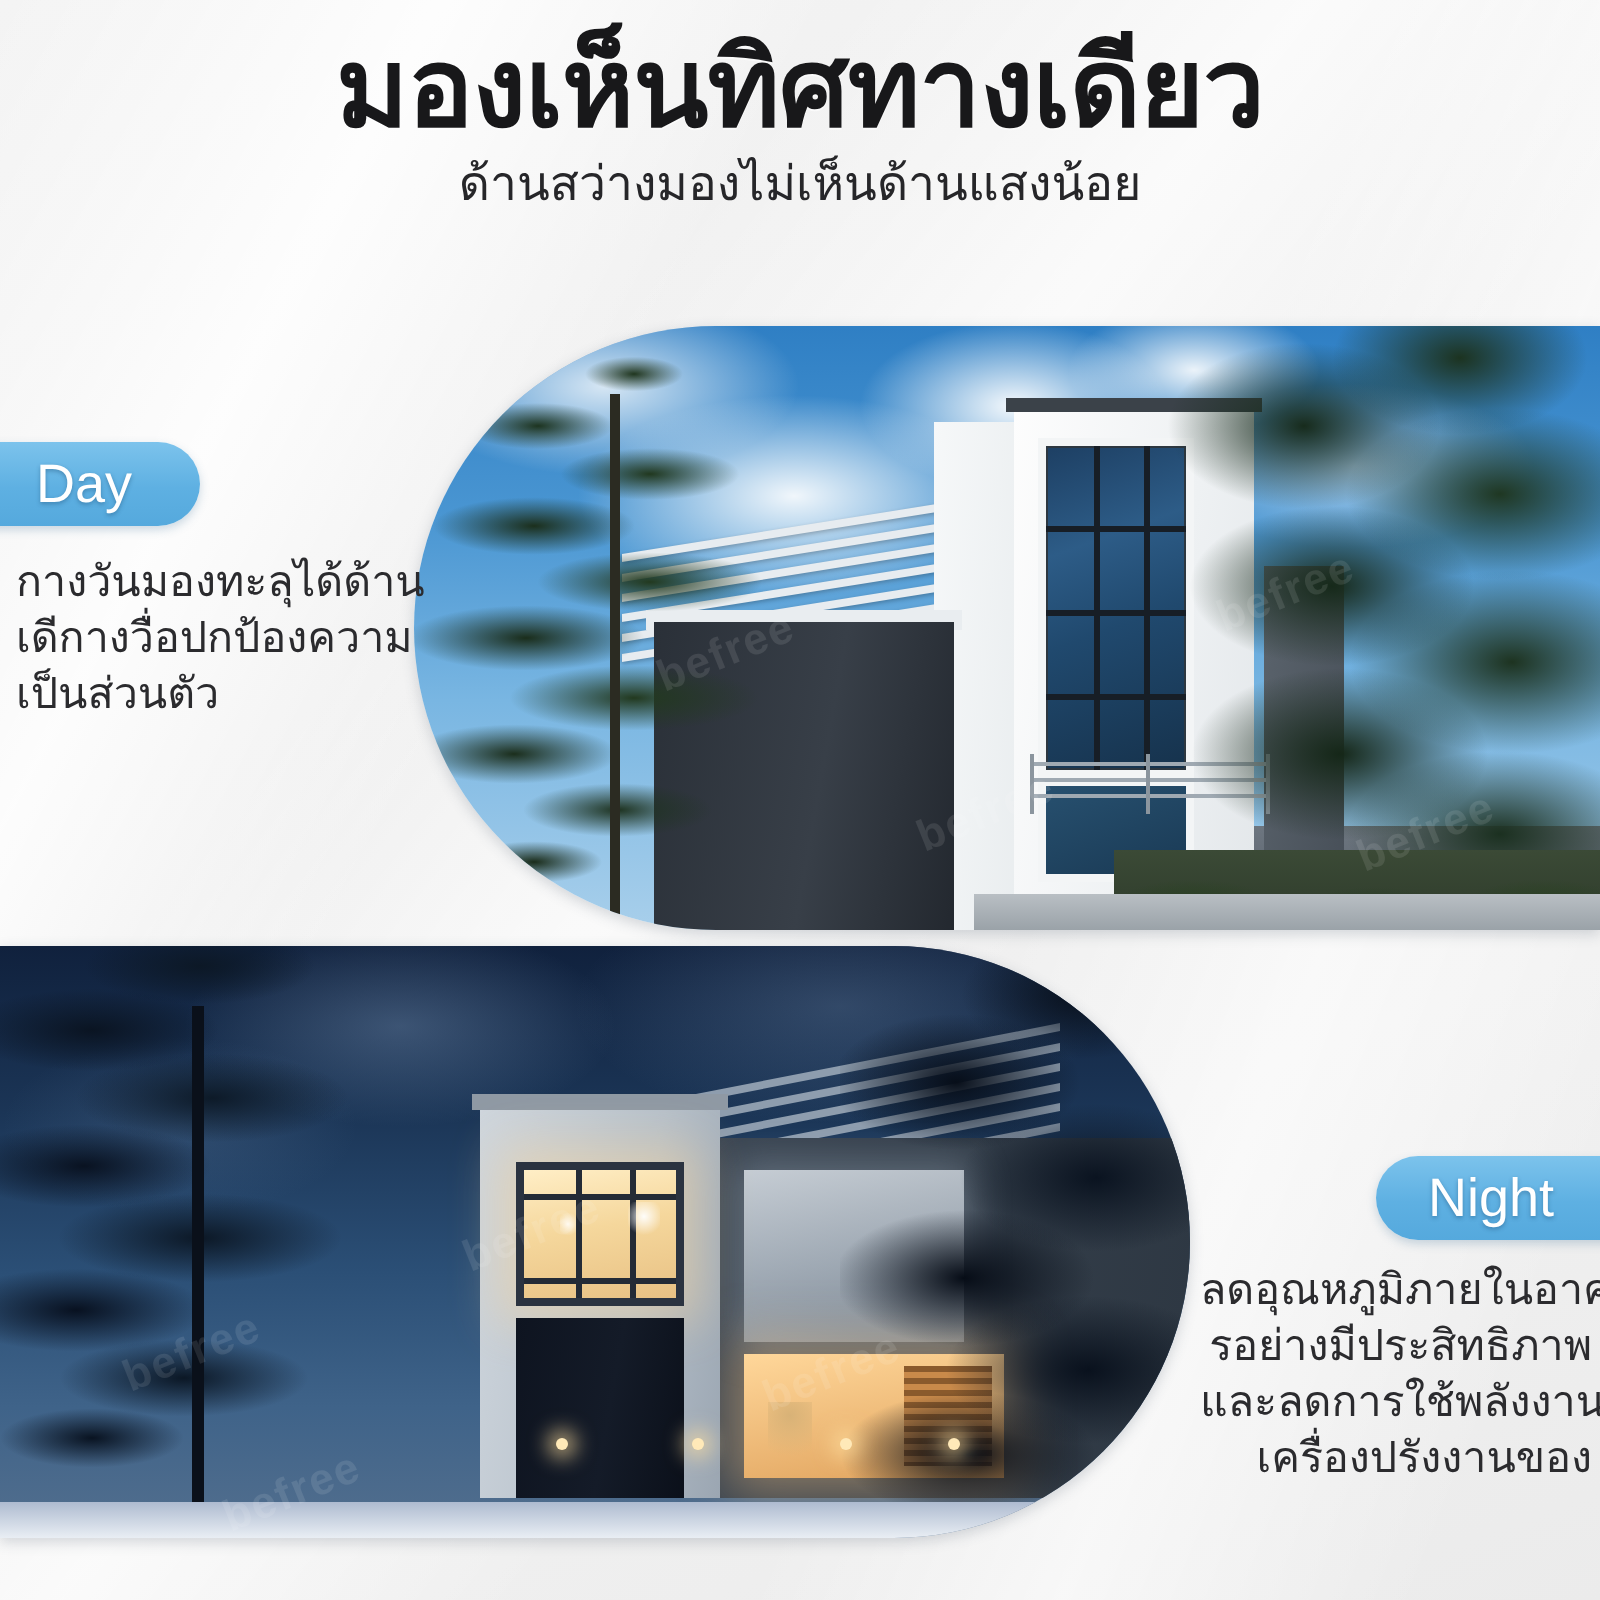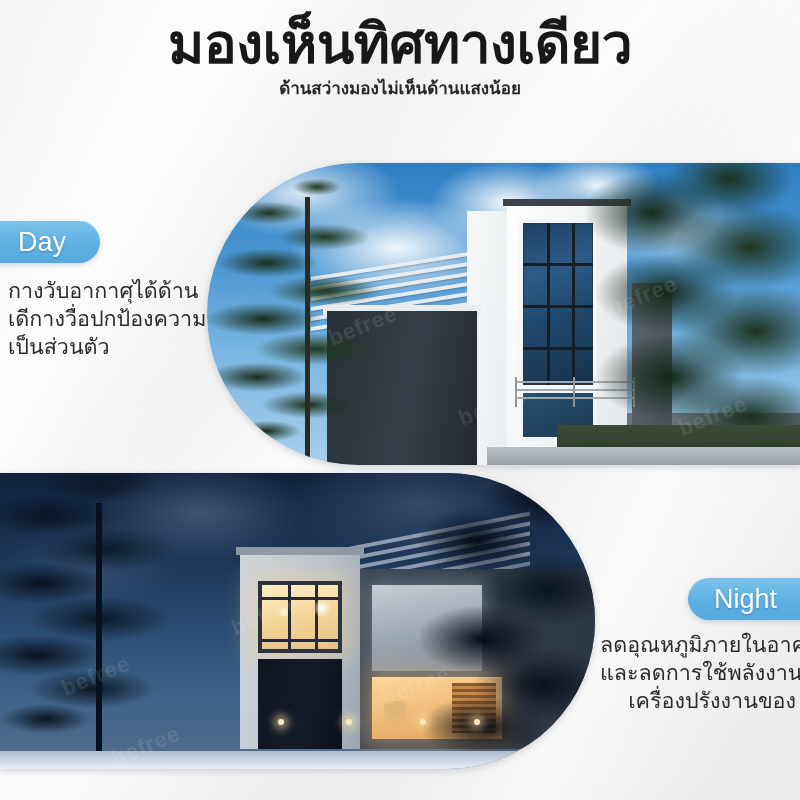"ด้านสว่างมองไม่เห็นด้านแสงน้อย" #sub-title { font-size: 17px -> 24px; font-weight: bold -> normal }
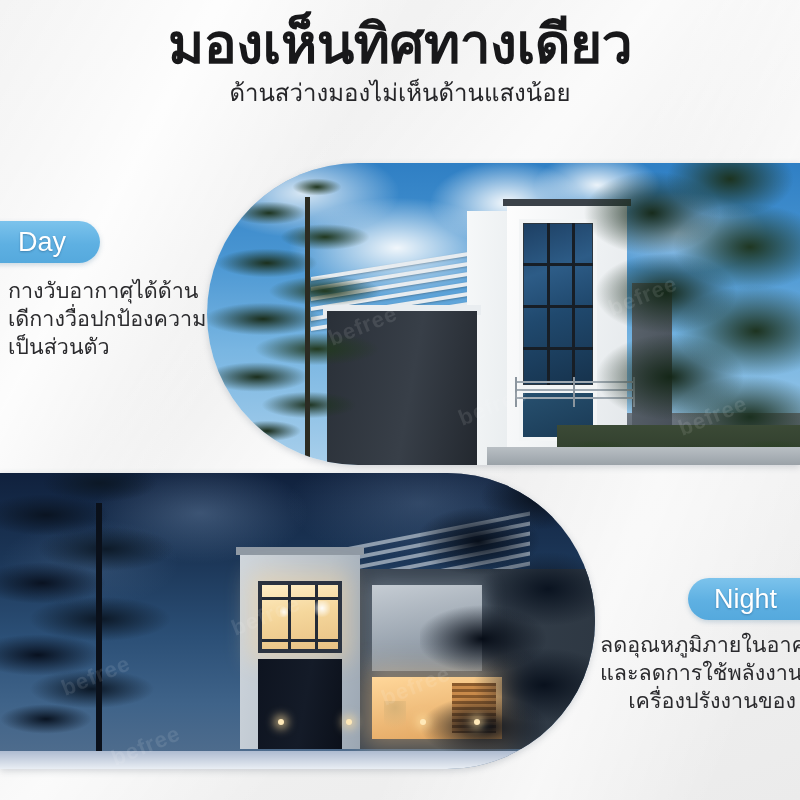"กางวับอากาศุได้ด้าน" div { text: กางวับอากาศุได้ด้าน -> กางวันมองทะลุได้ด้าน }
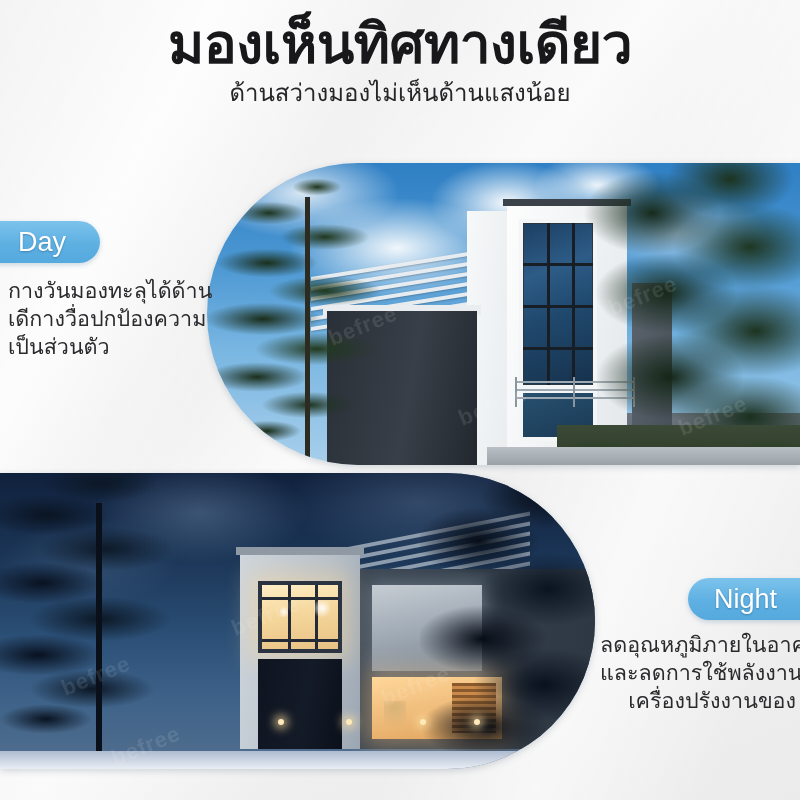"รอย่างมีประสิทธิภาพ" div { html: none -> <div>รอย่างมีประสิทธิภาพ</div> }
